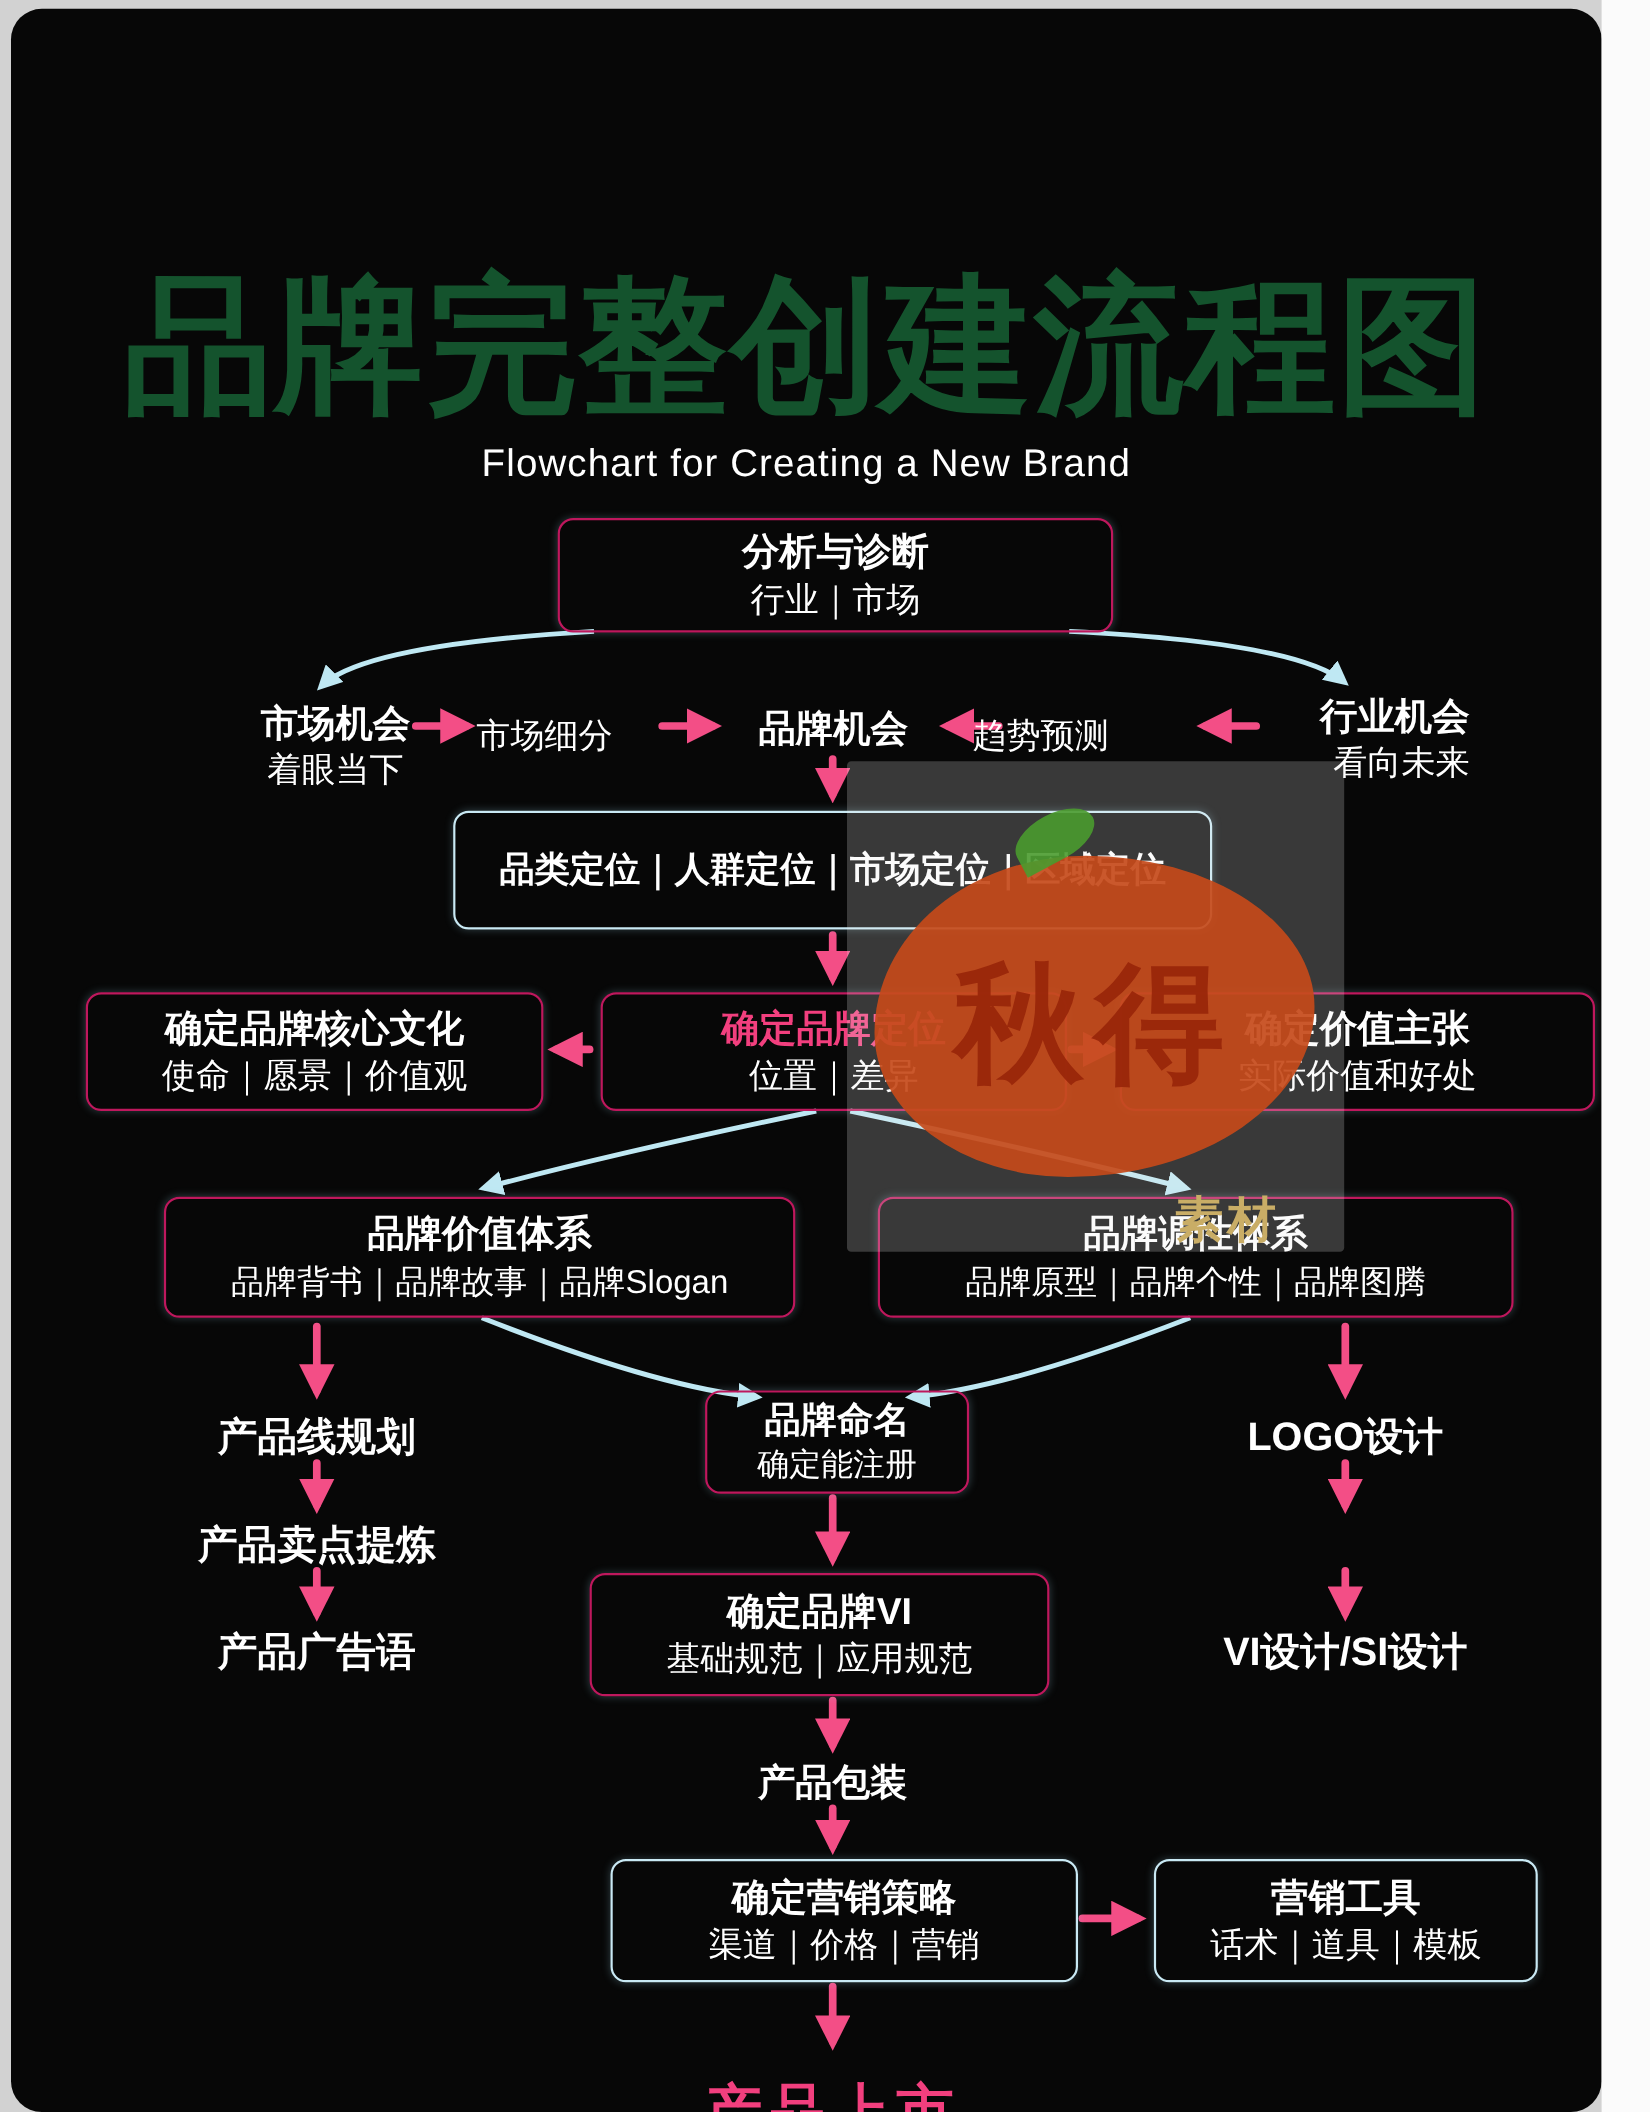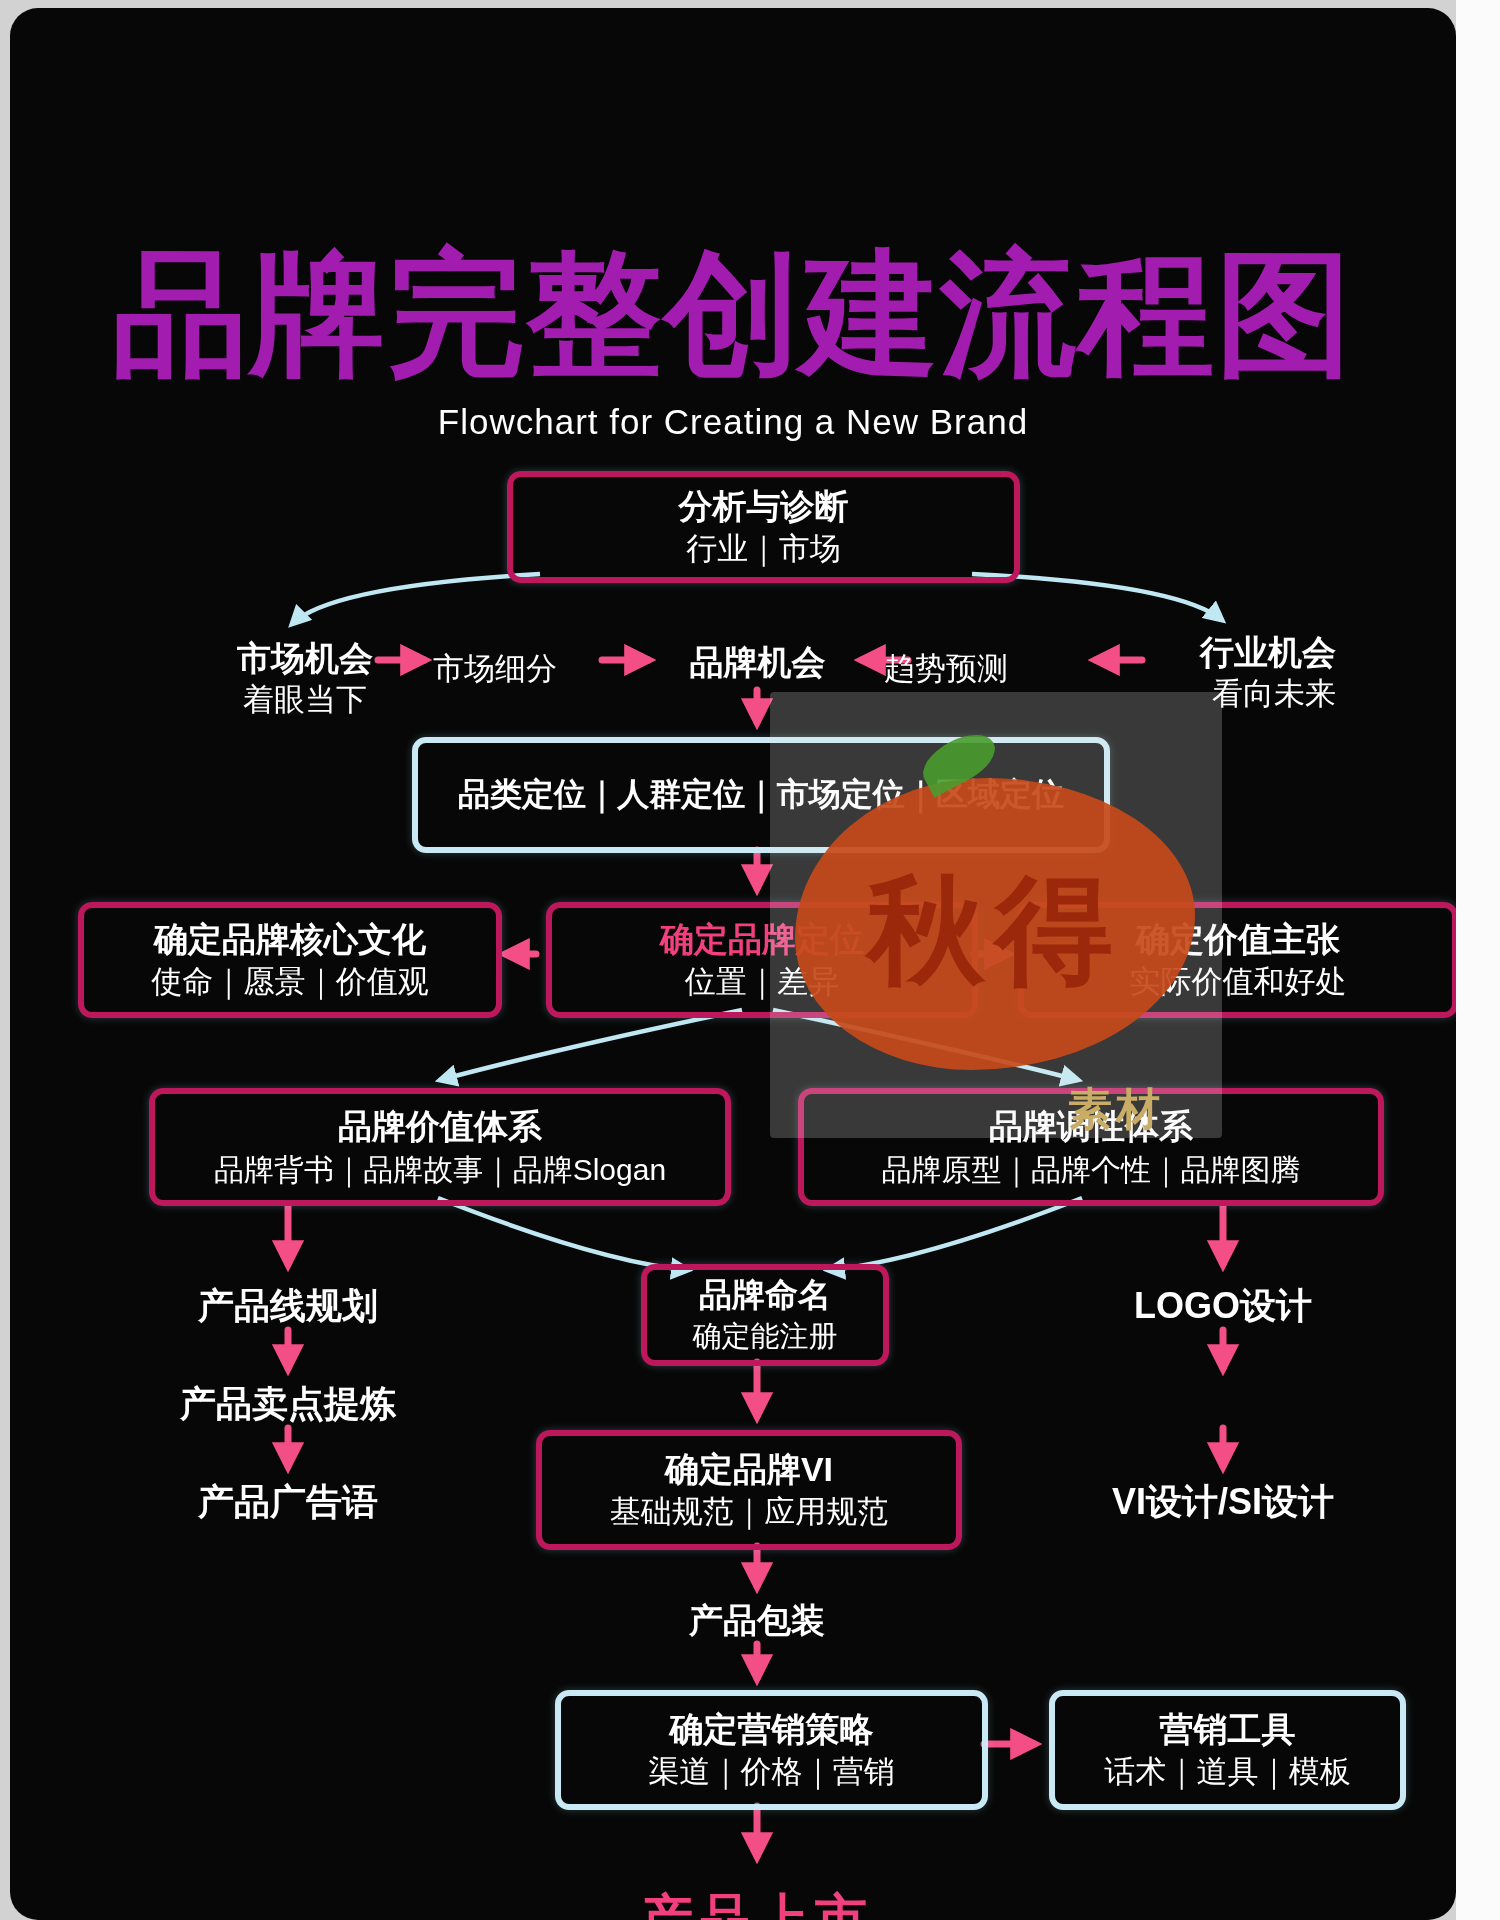"品牌完整创建流程图" .t-yellow { color: #a21caf -> #14532d }
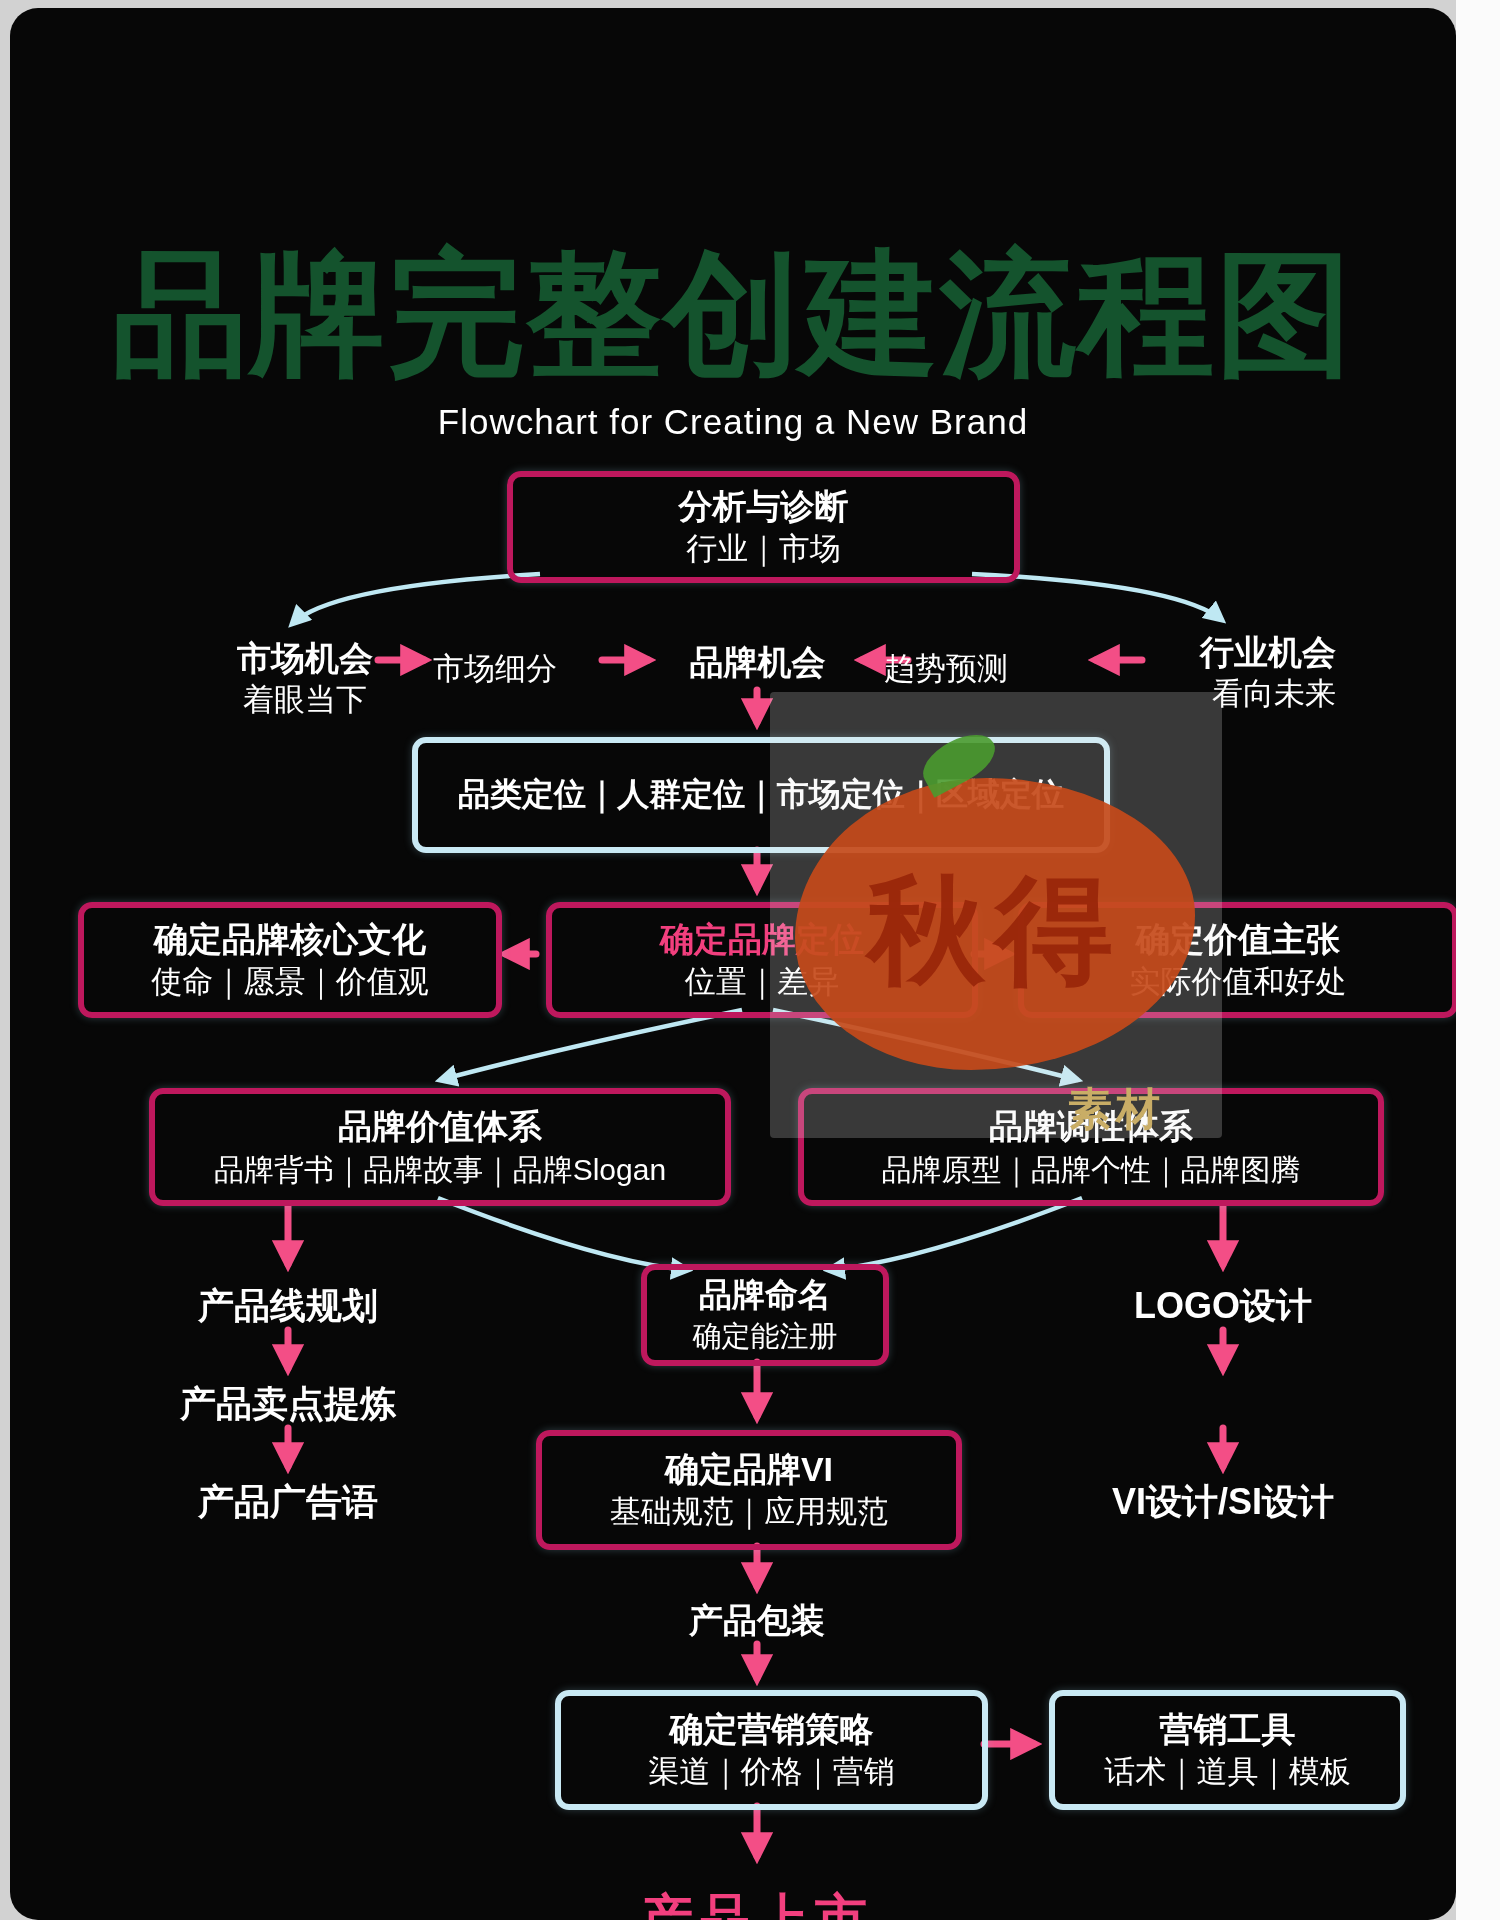"分析与诊断" .box { border: 6px solid #be185d -> 2px solid #be185d }
